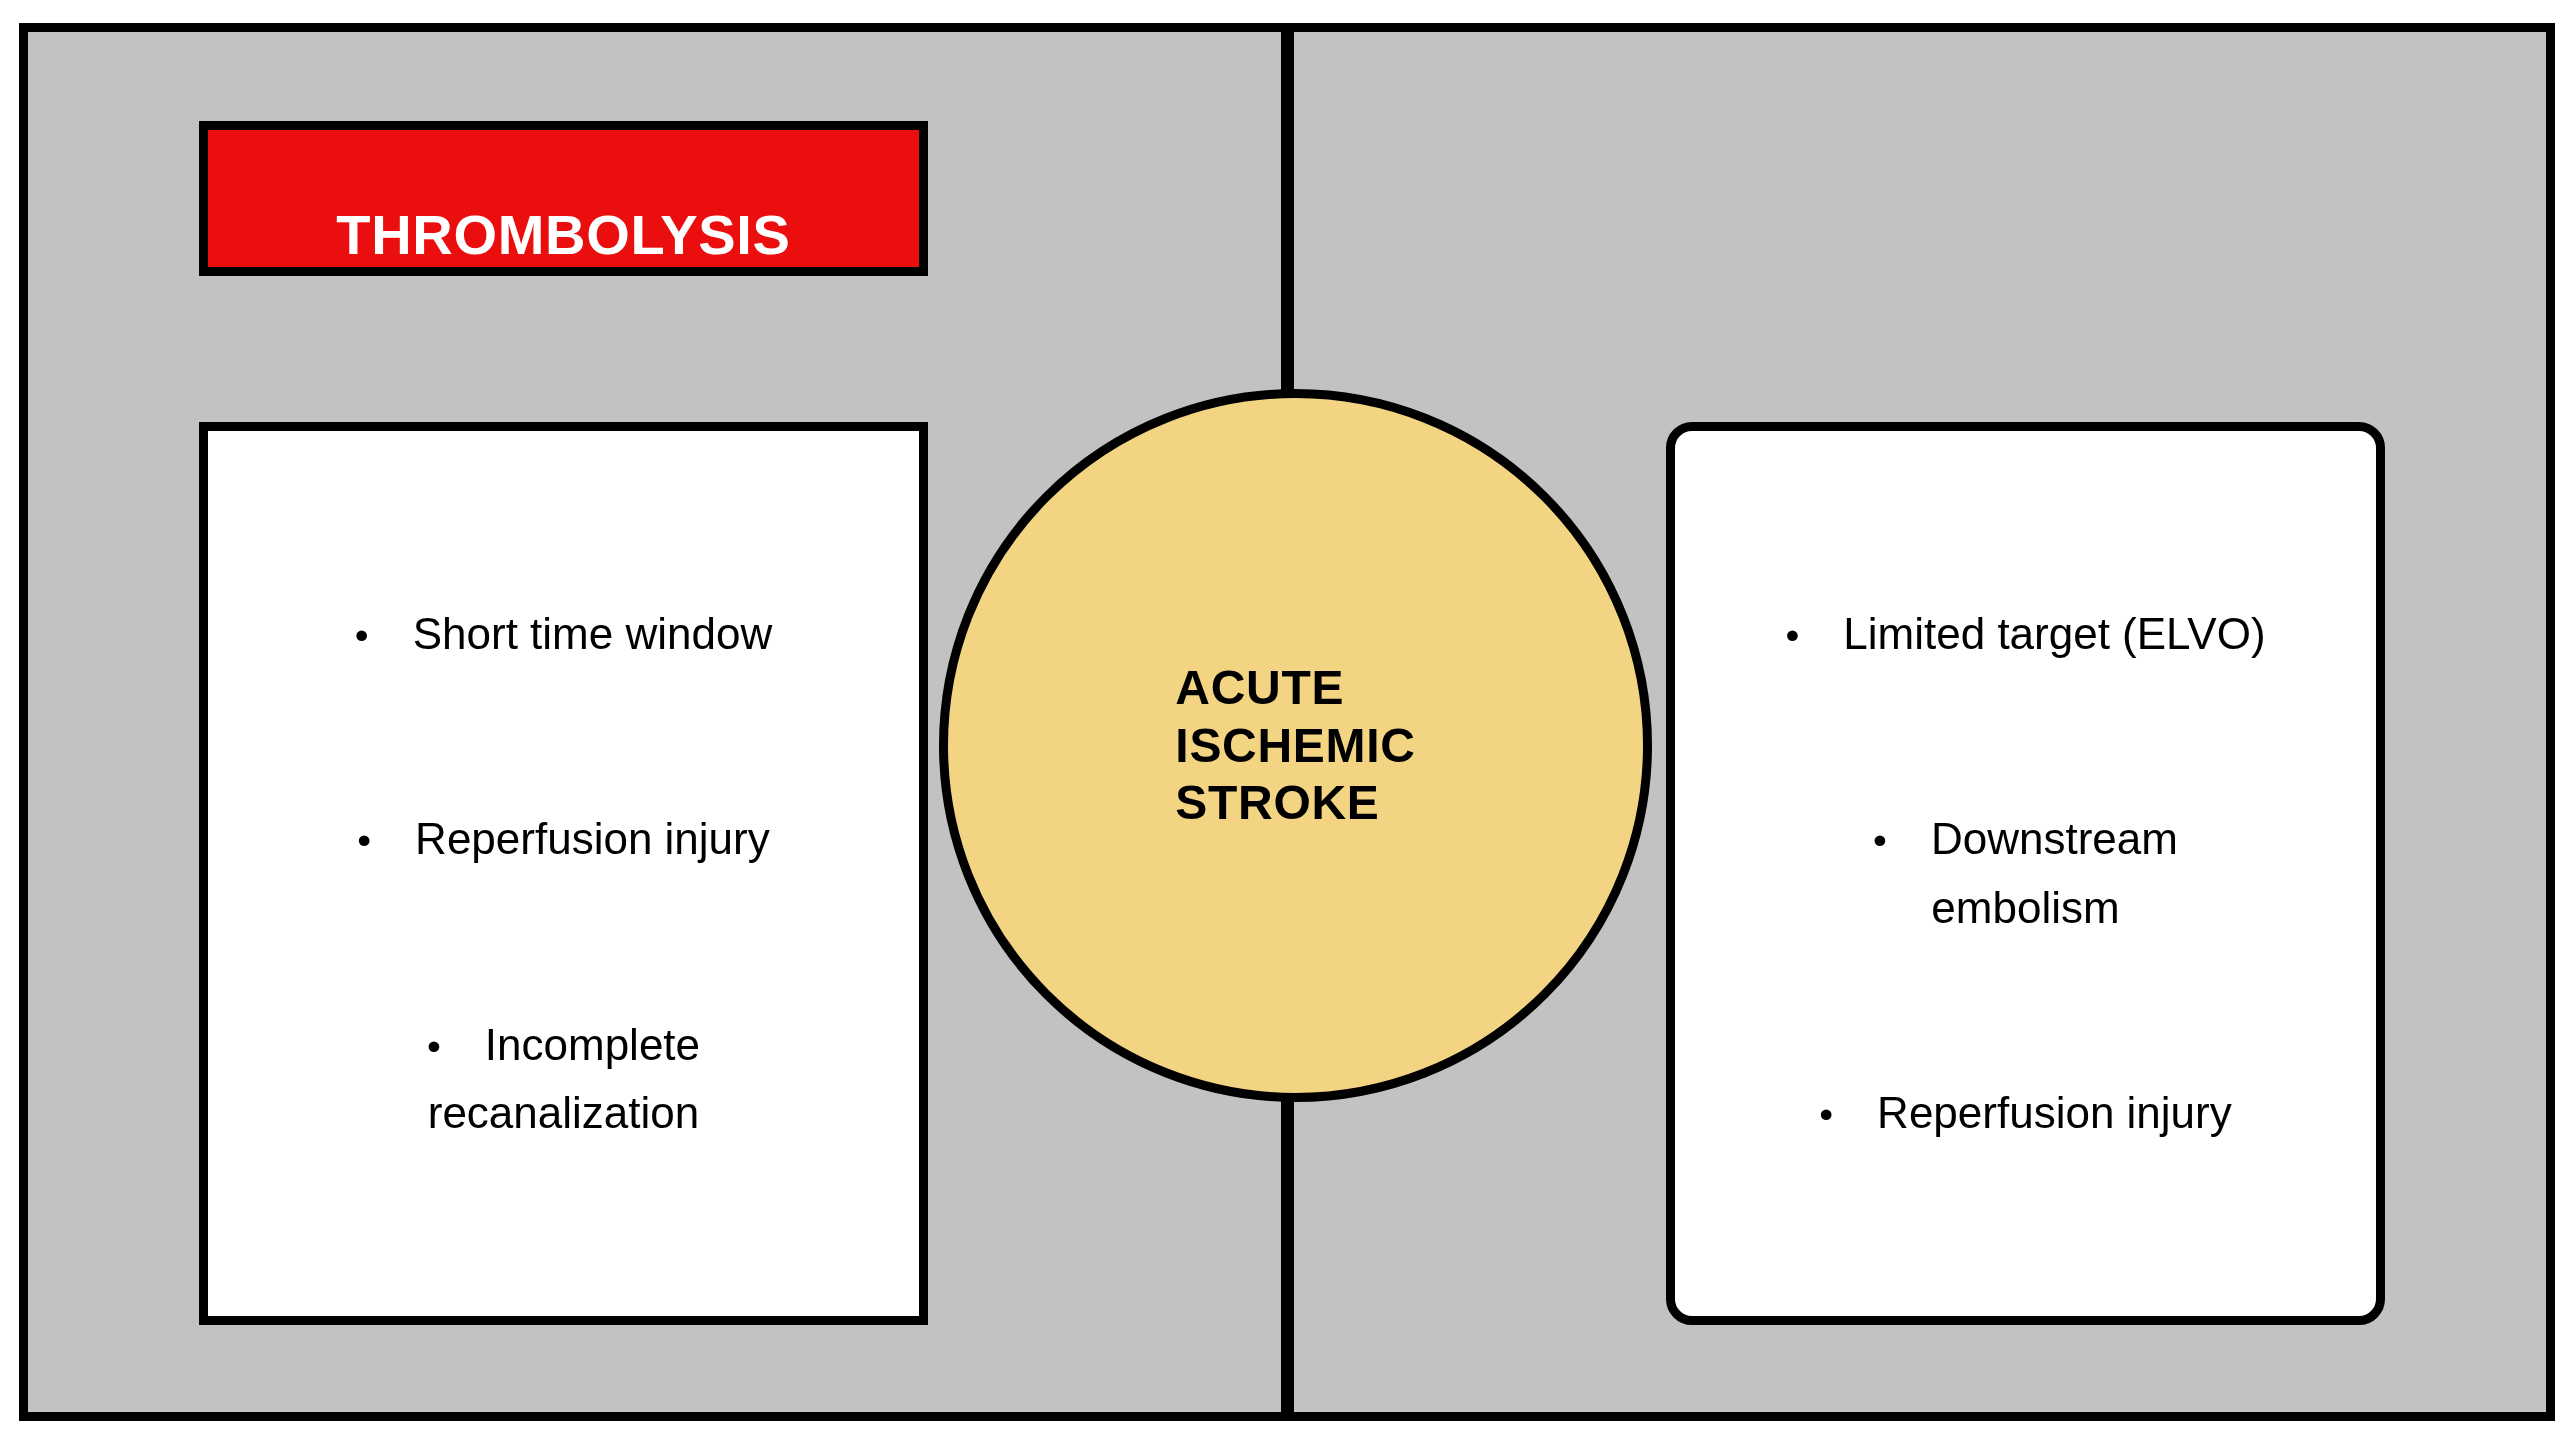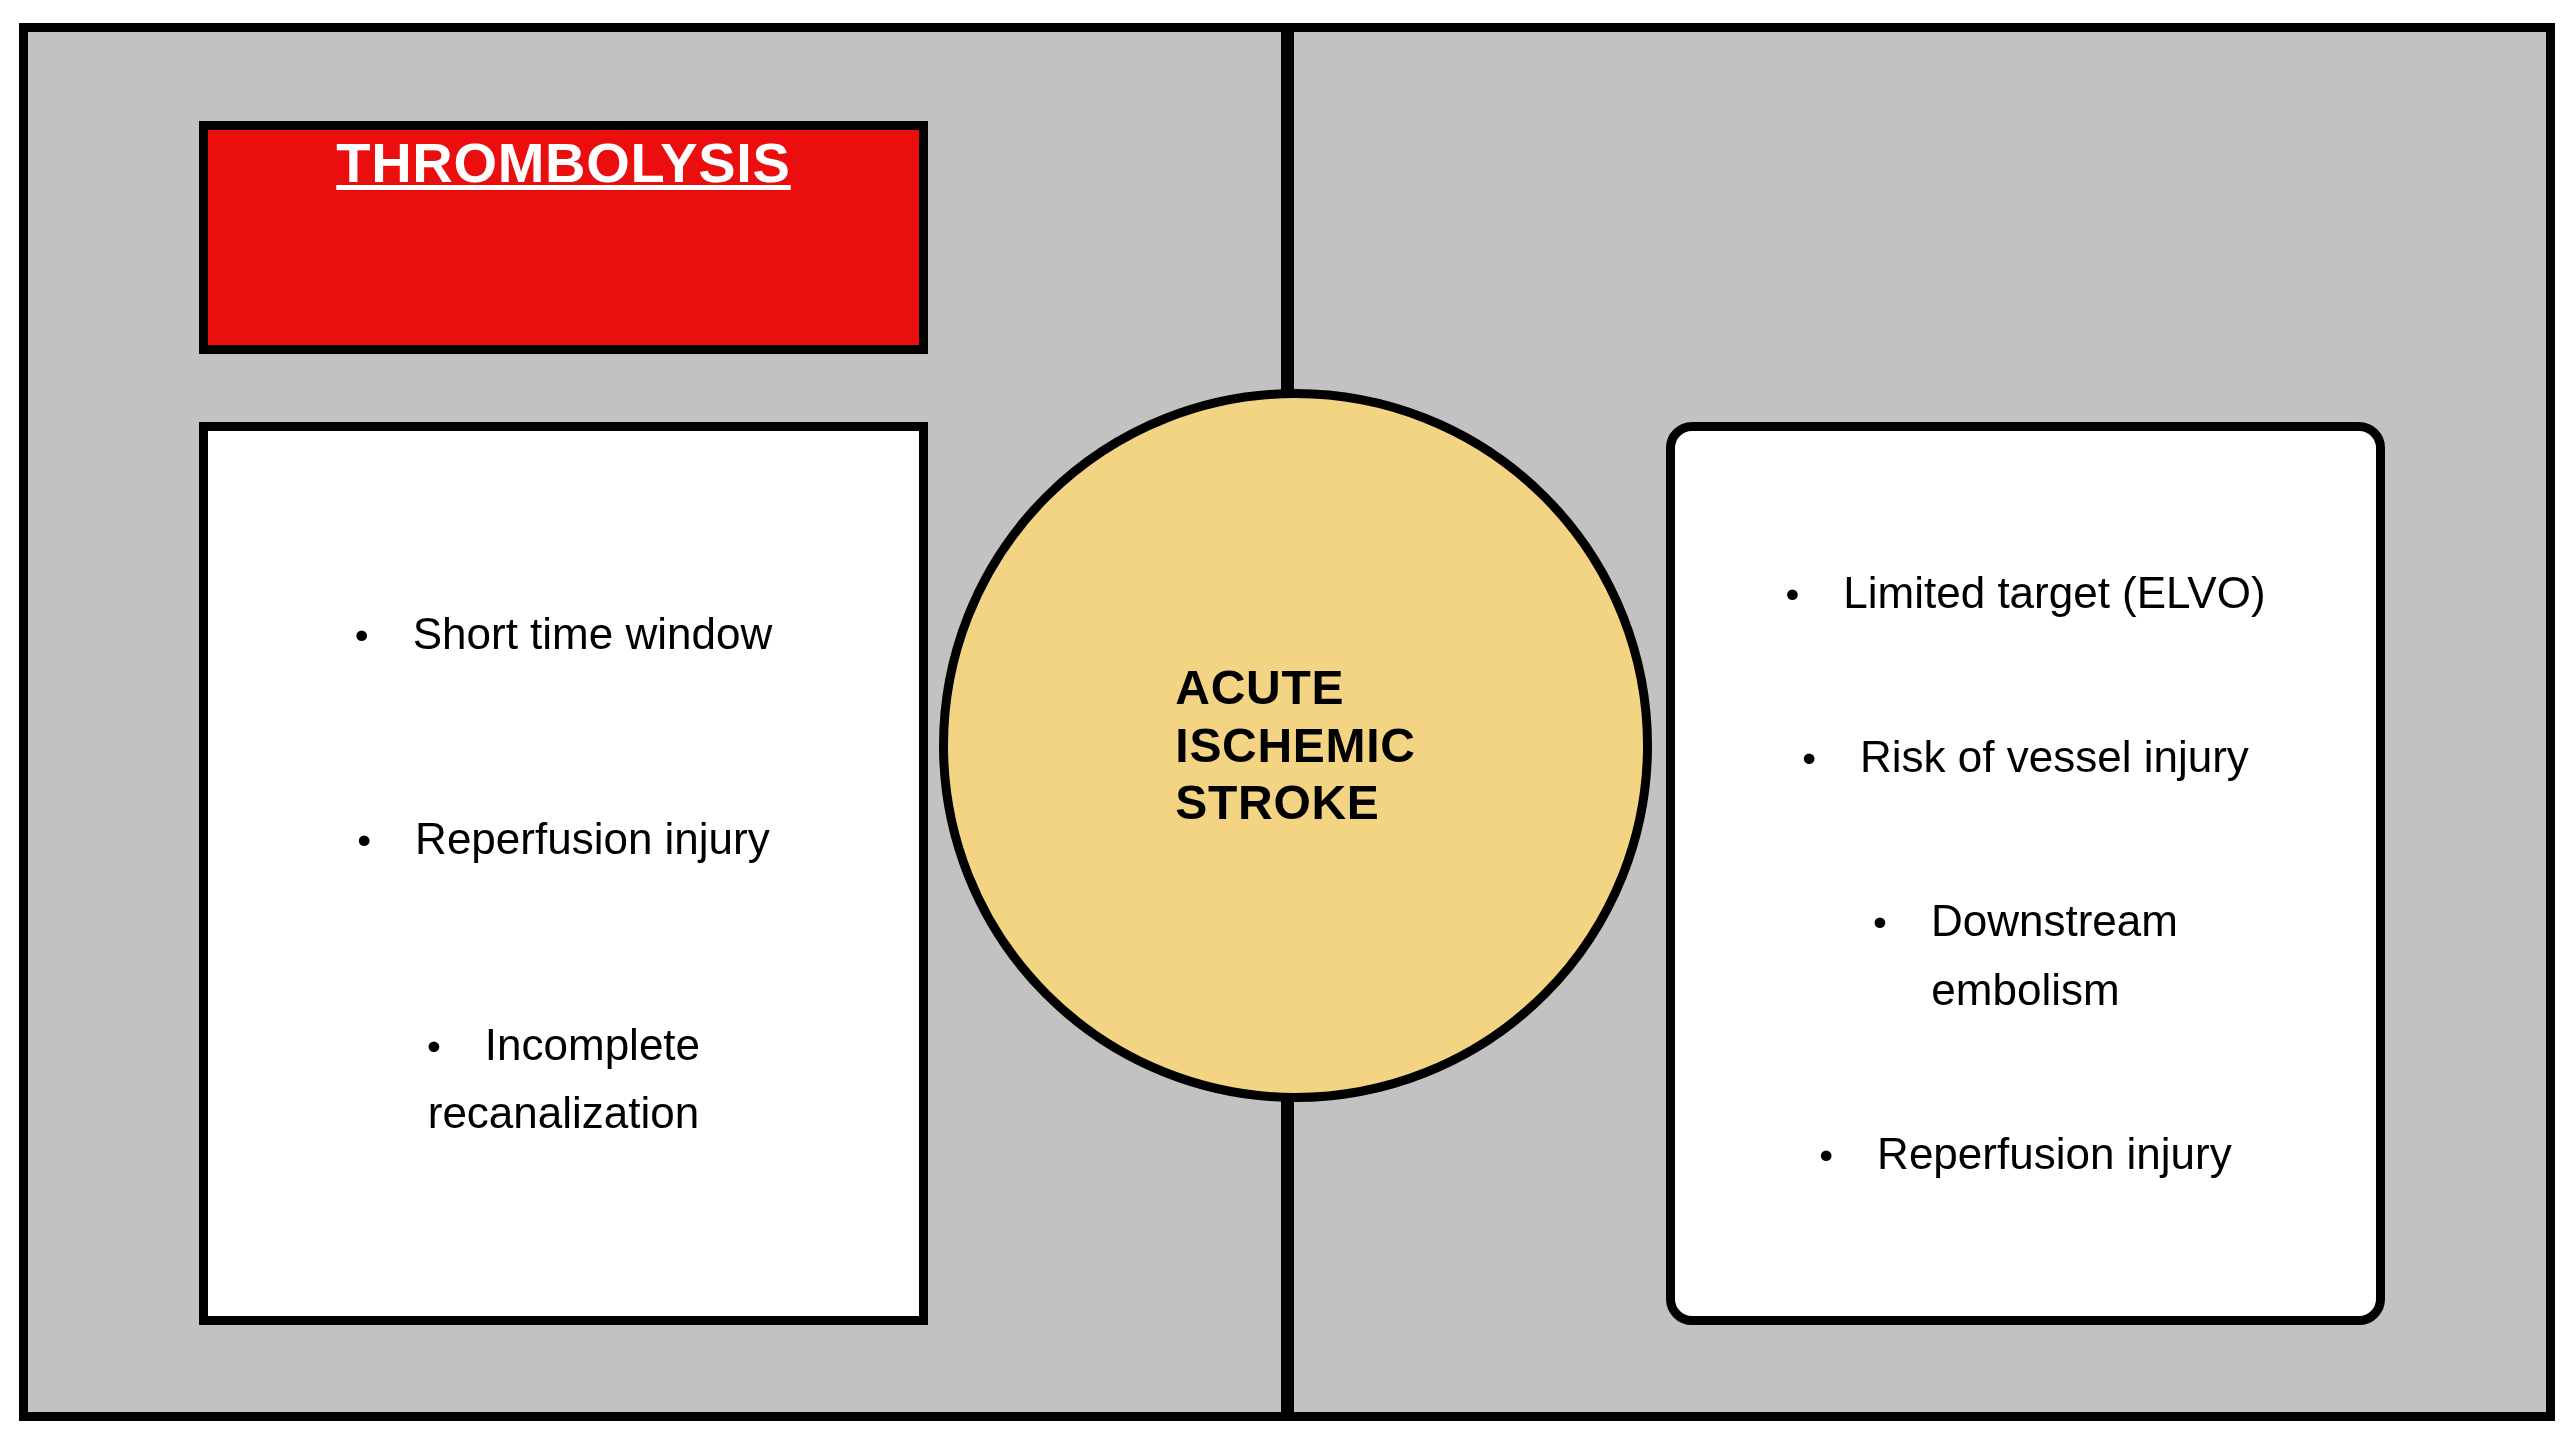"THROMBOLYSIS" .header { align-items: flex-start -> flex-end; height: 233px -> 155px; text-decoration: underline -> none }
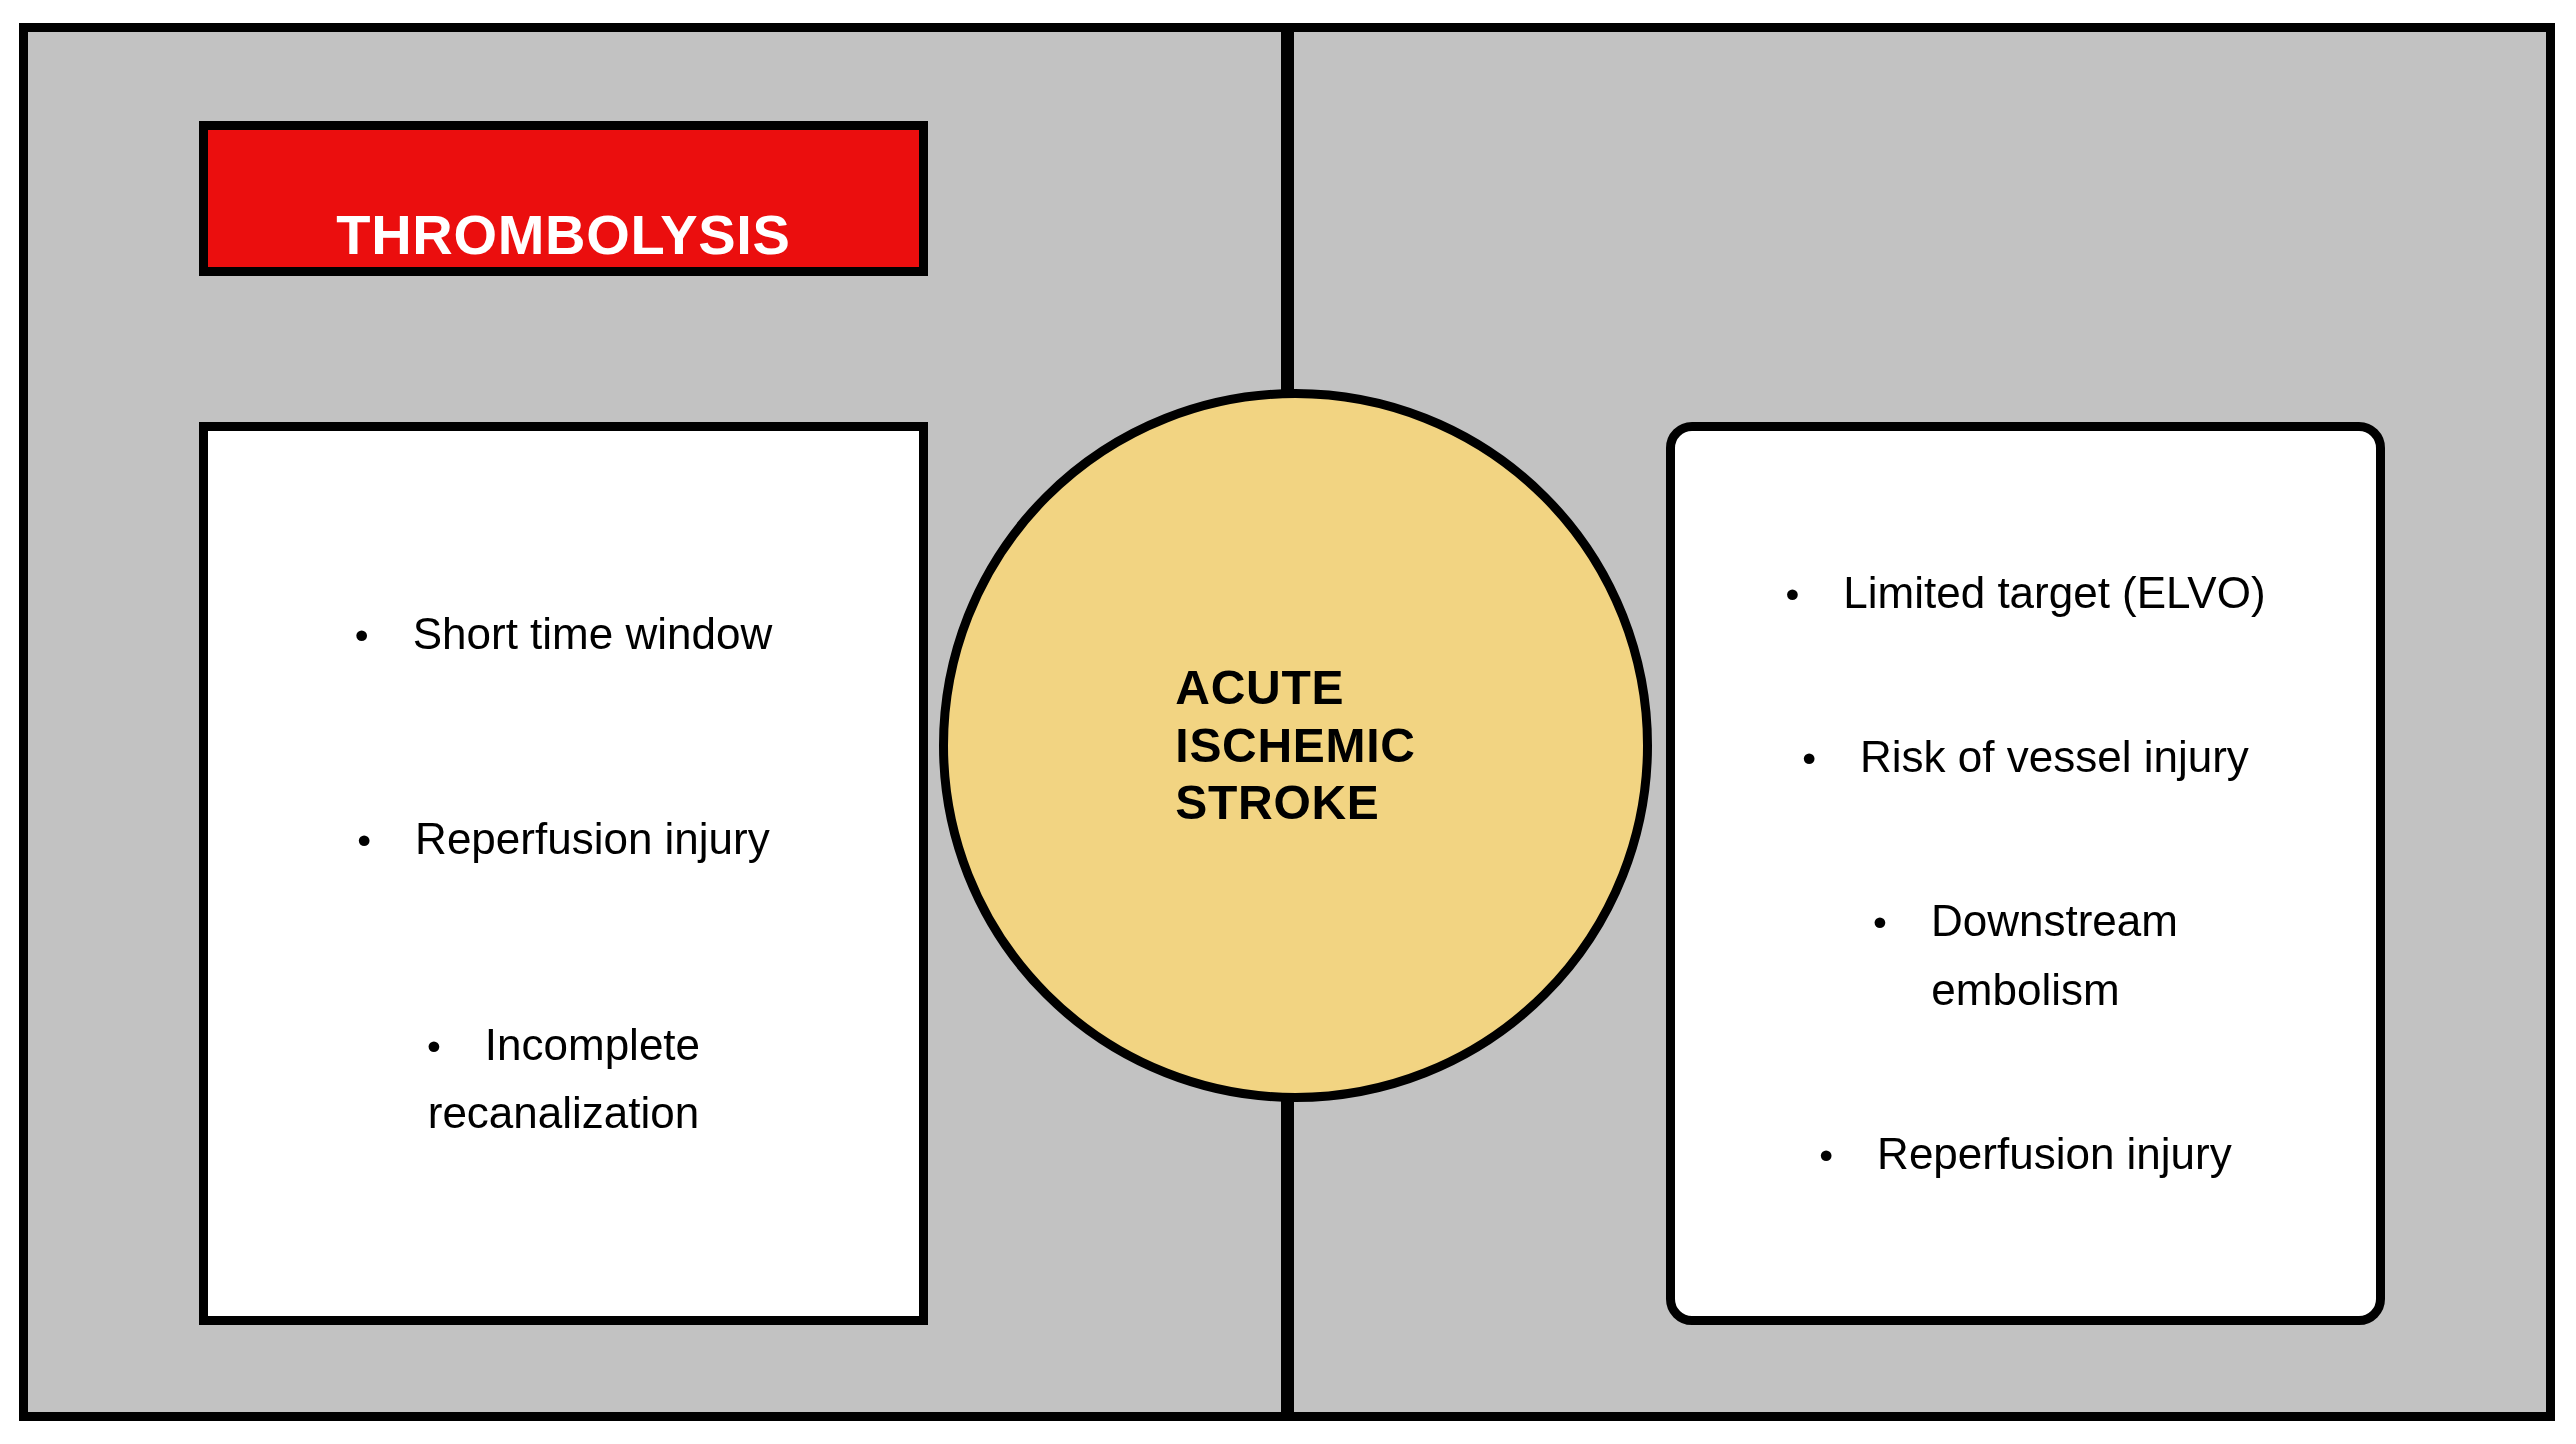"• Risk of vessel injury" div.bullet { html: <div> <span>•</span><span>Risk of vessel injury</span> </div> -> none }
